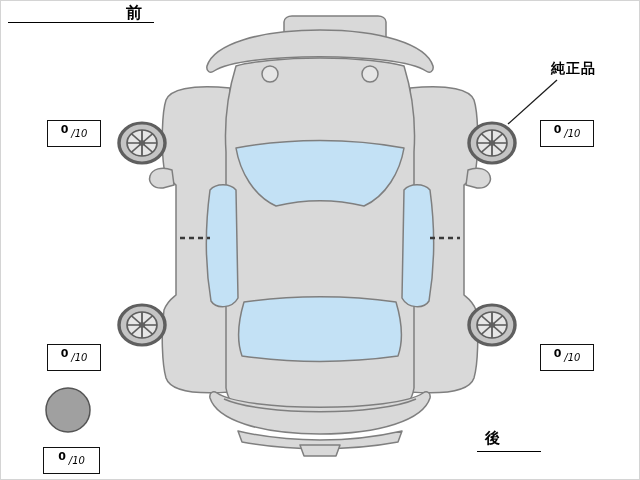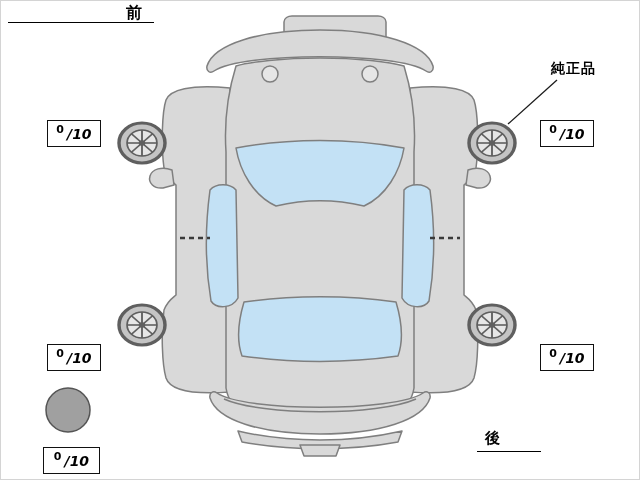"/10" .score-max { font-size: 14px -> 10px; font-weight: bold -> normal }
